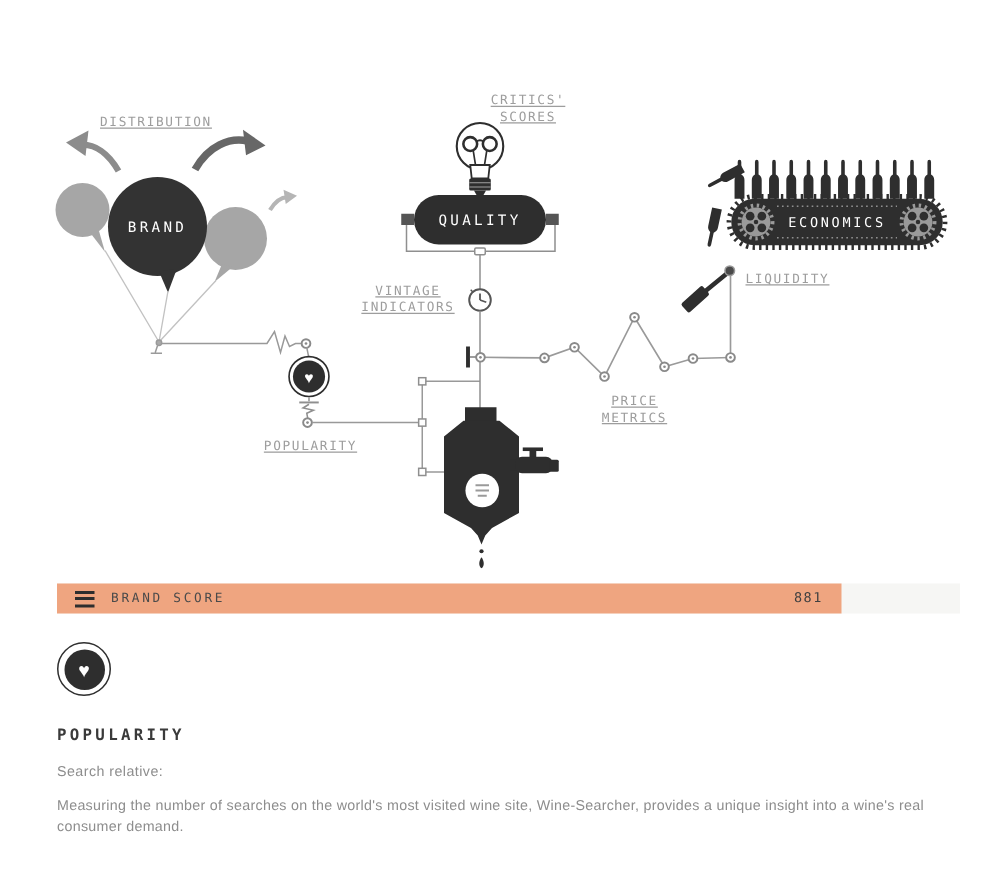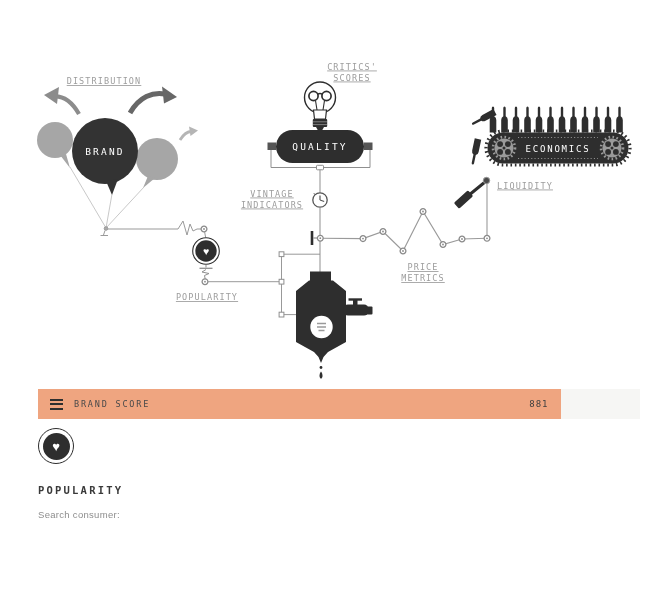"BRAND SCORE" .score-row { height: 30px -> 20px }
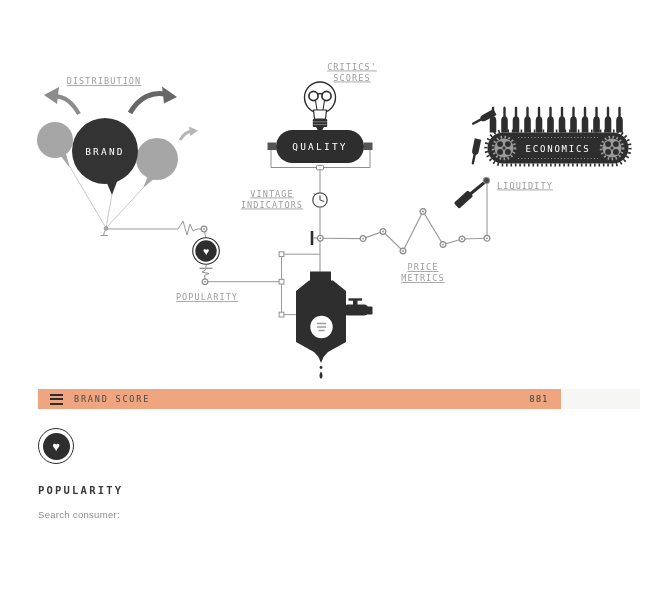"Search consumer:" p.sub { text: consumer -> relative }
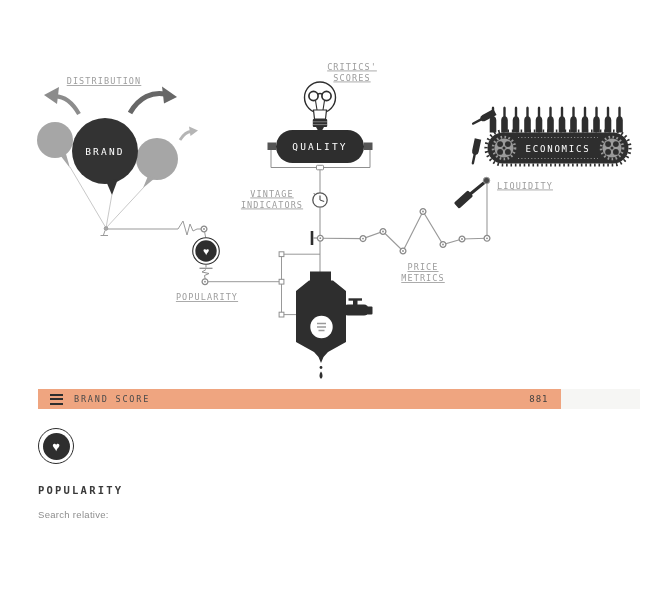"Measuring the number of searches" p.body { html: none -> <p>Measuring the number of searches on the world's most visited wine site, Wine-Searcher, provides a unique insight into a wine's real consumer demand.</p> }
